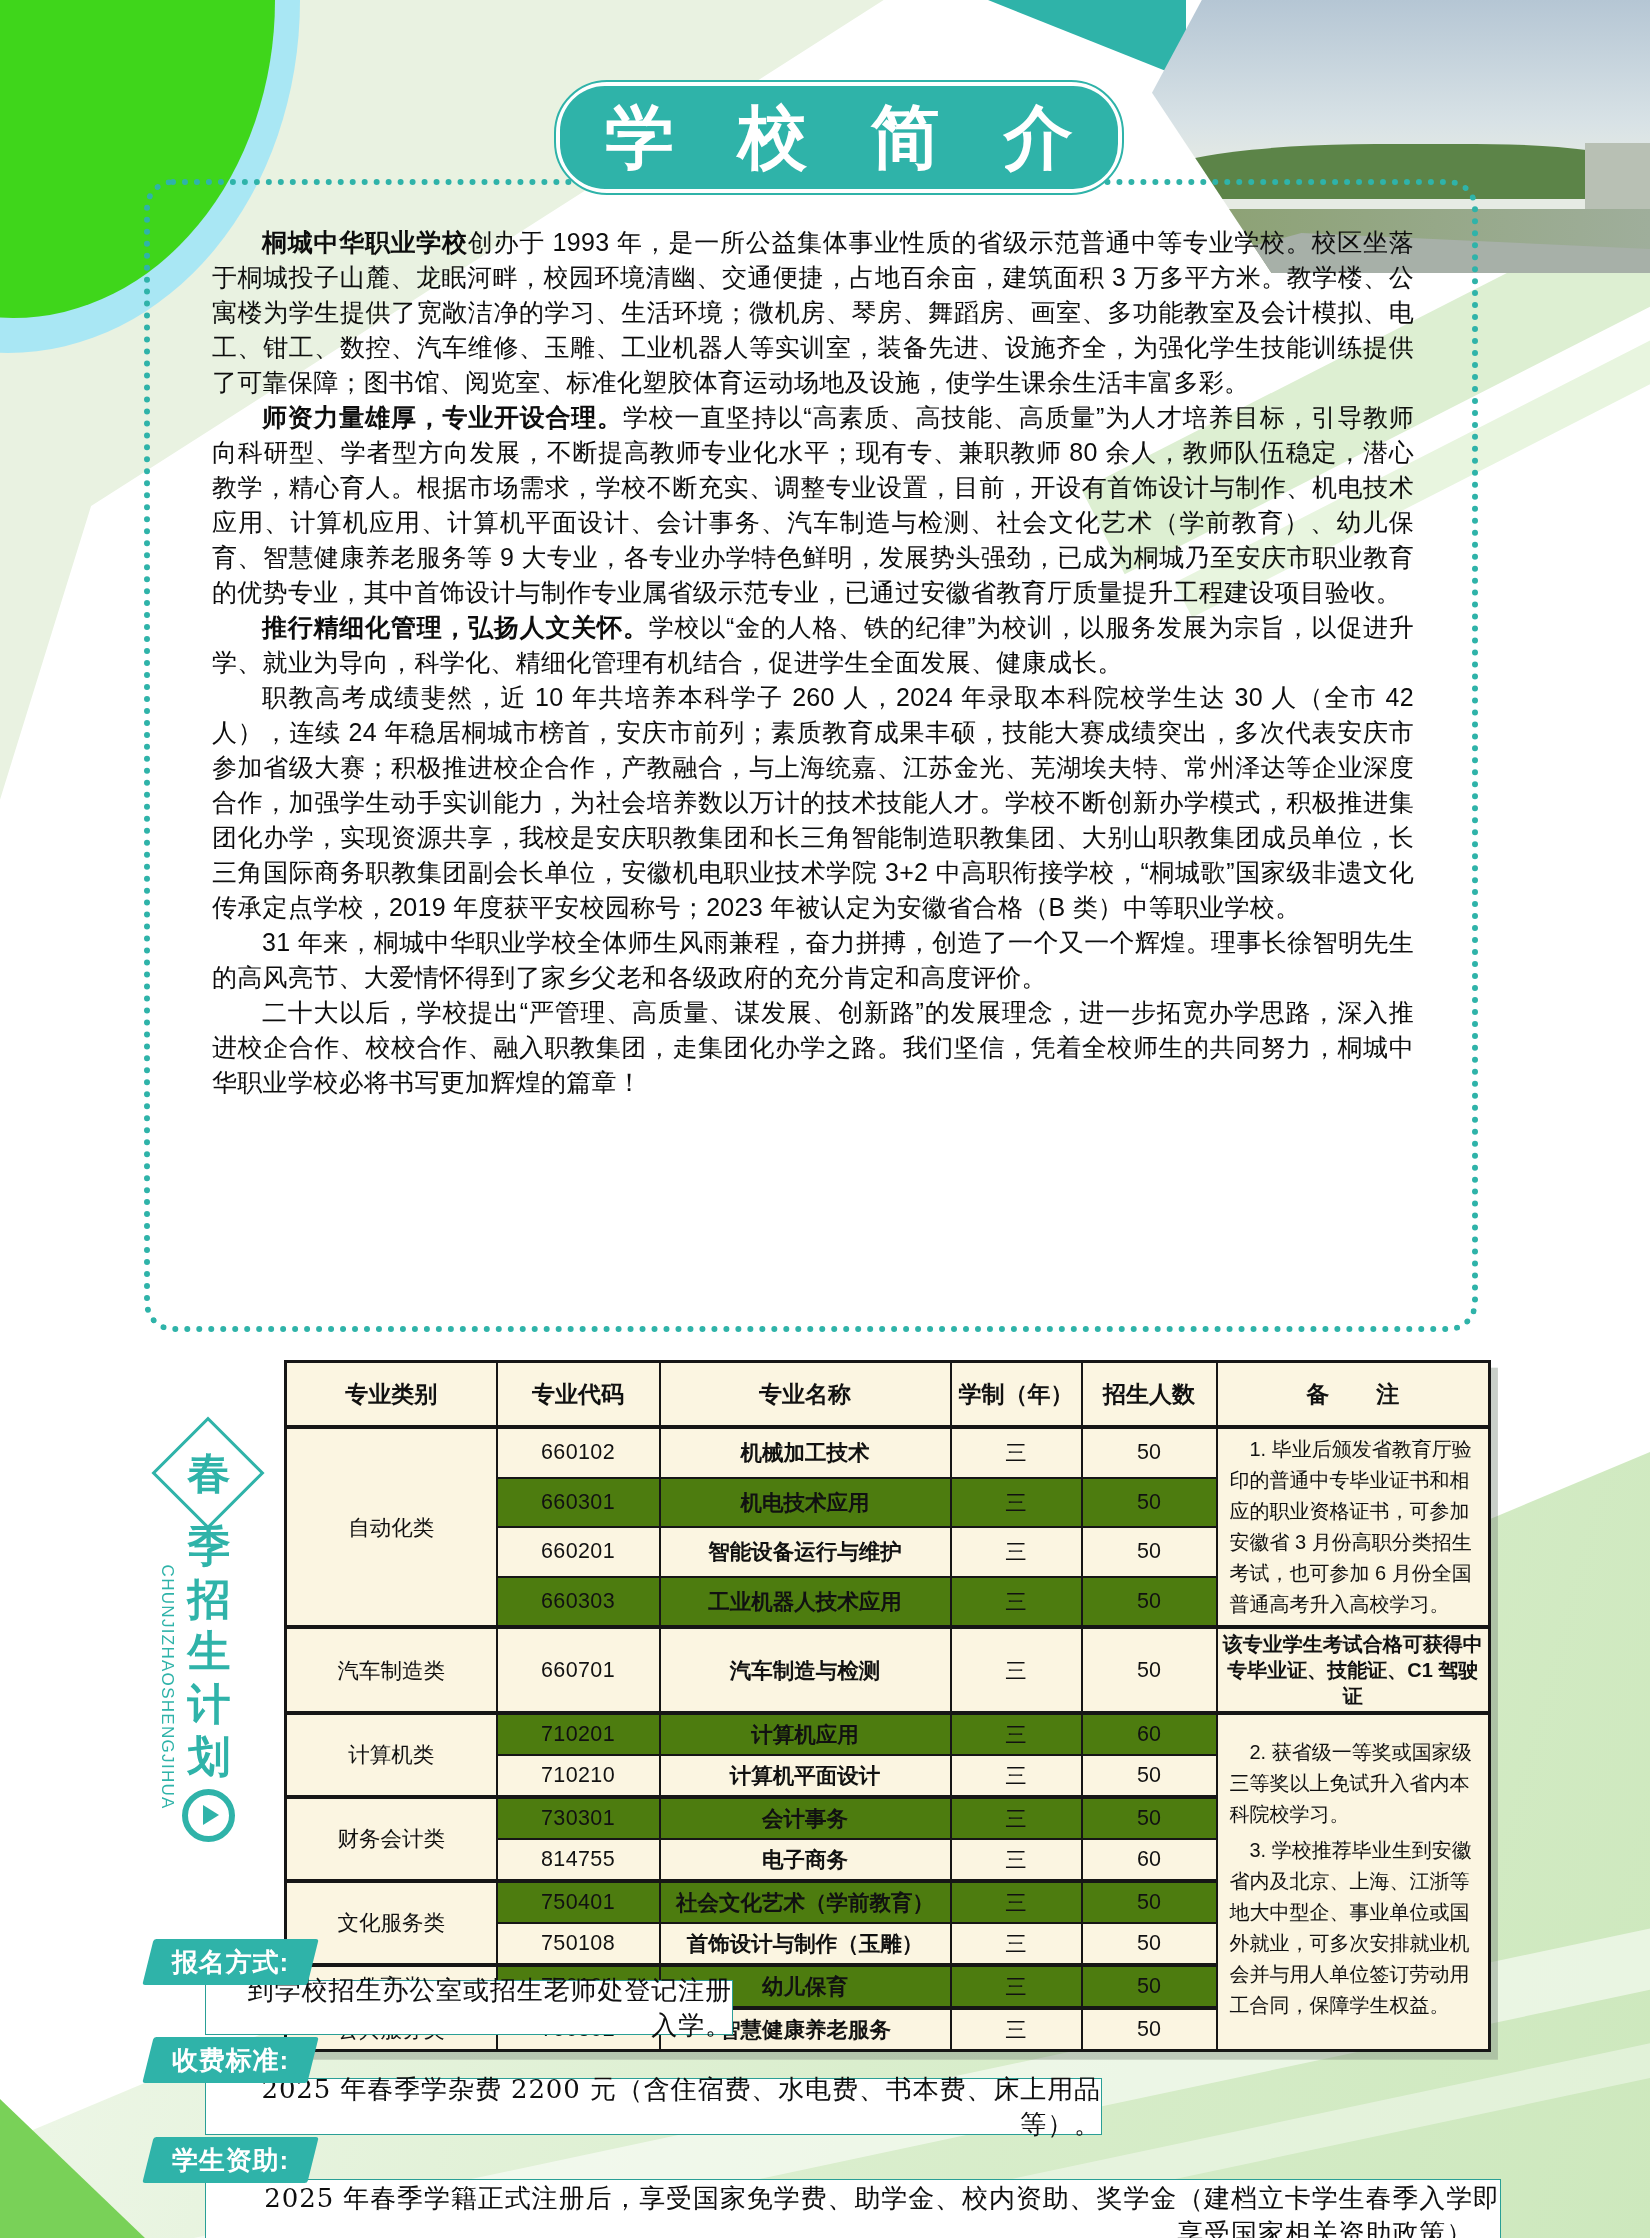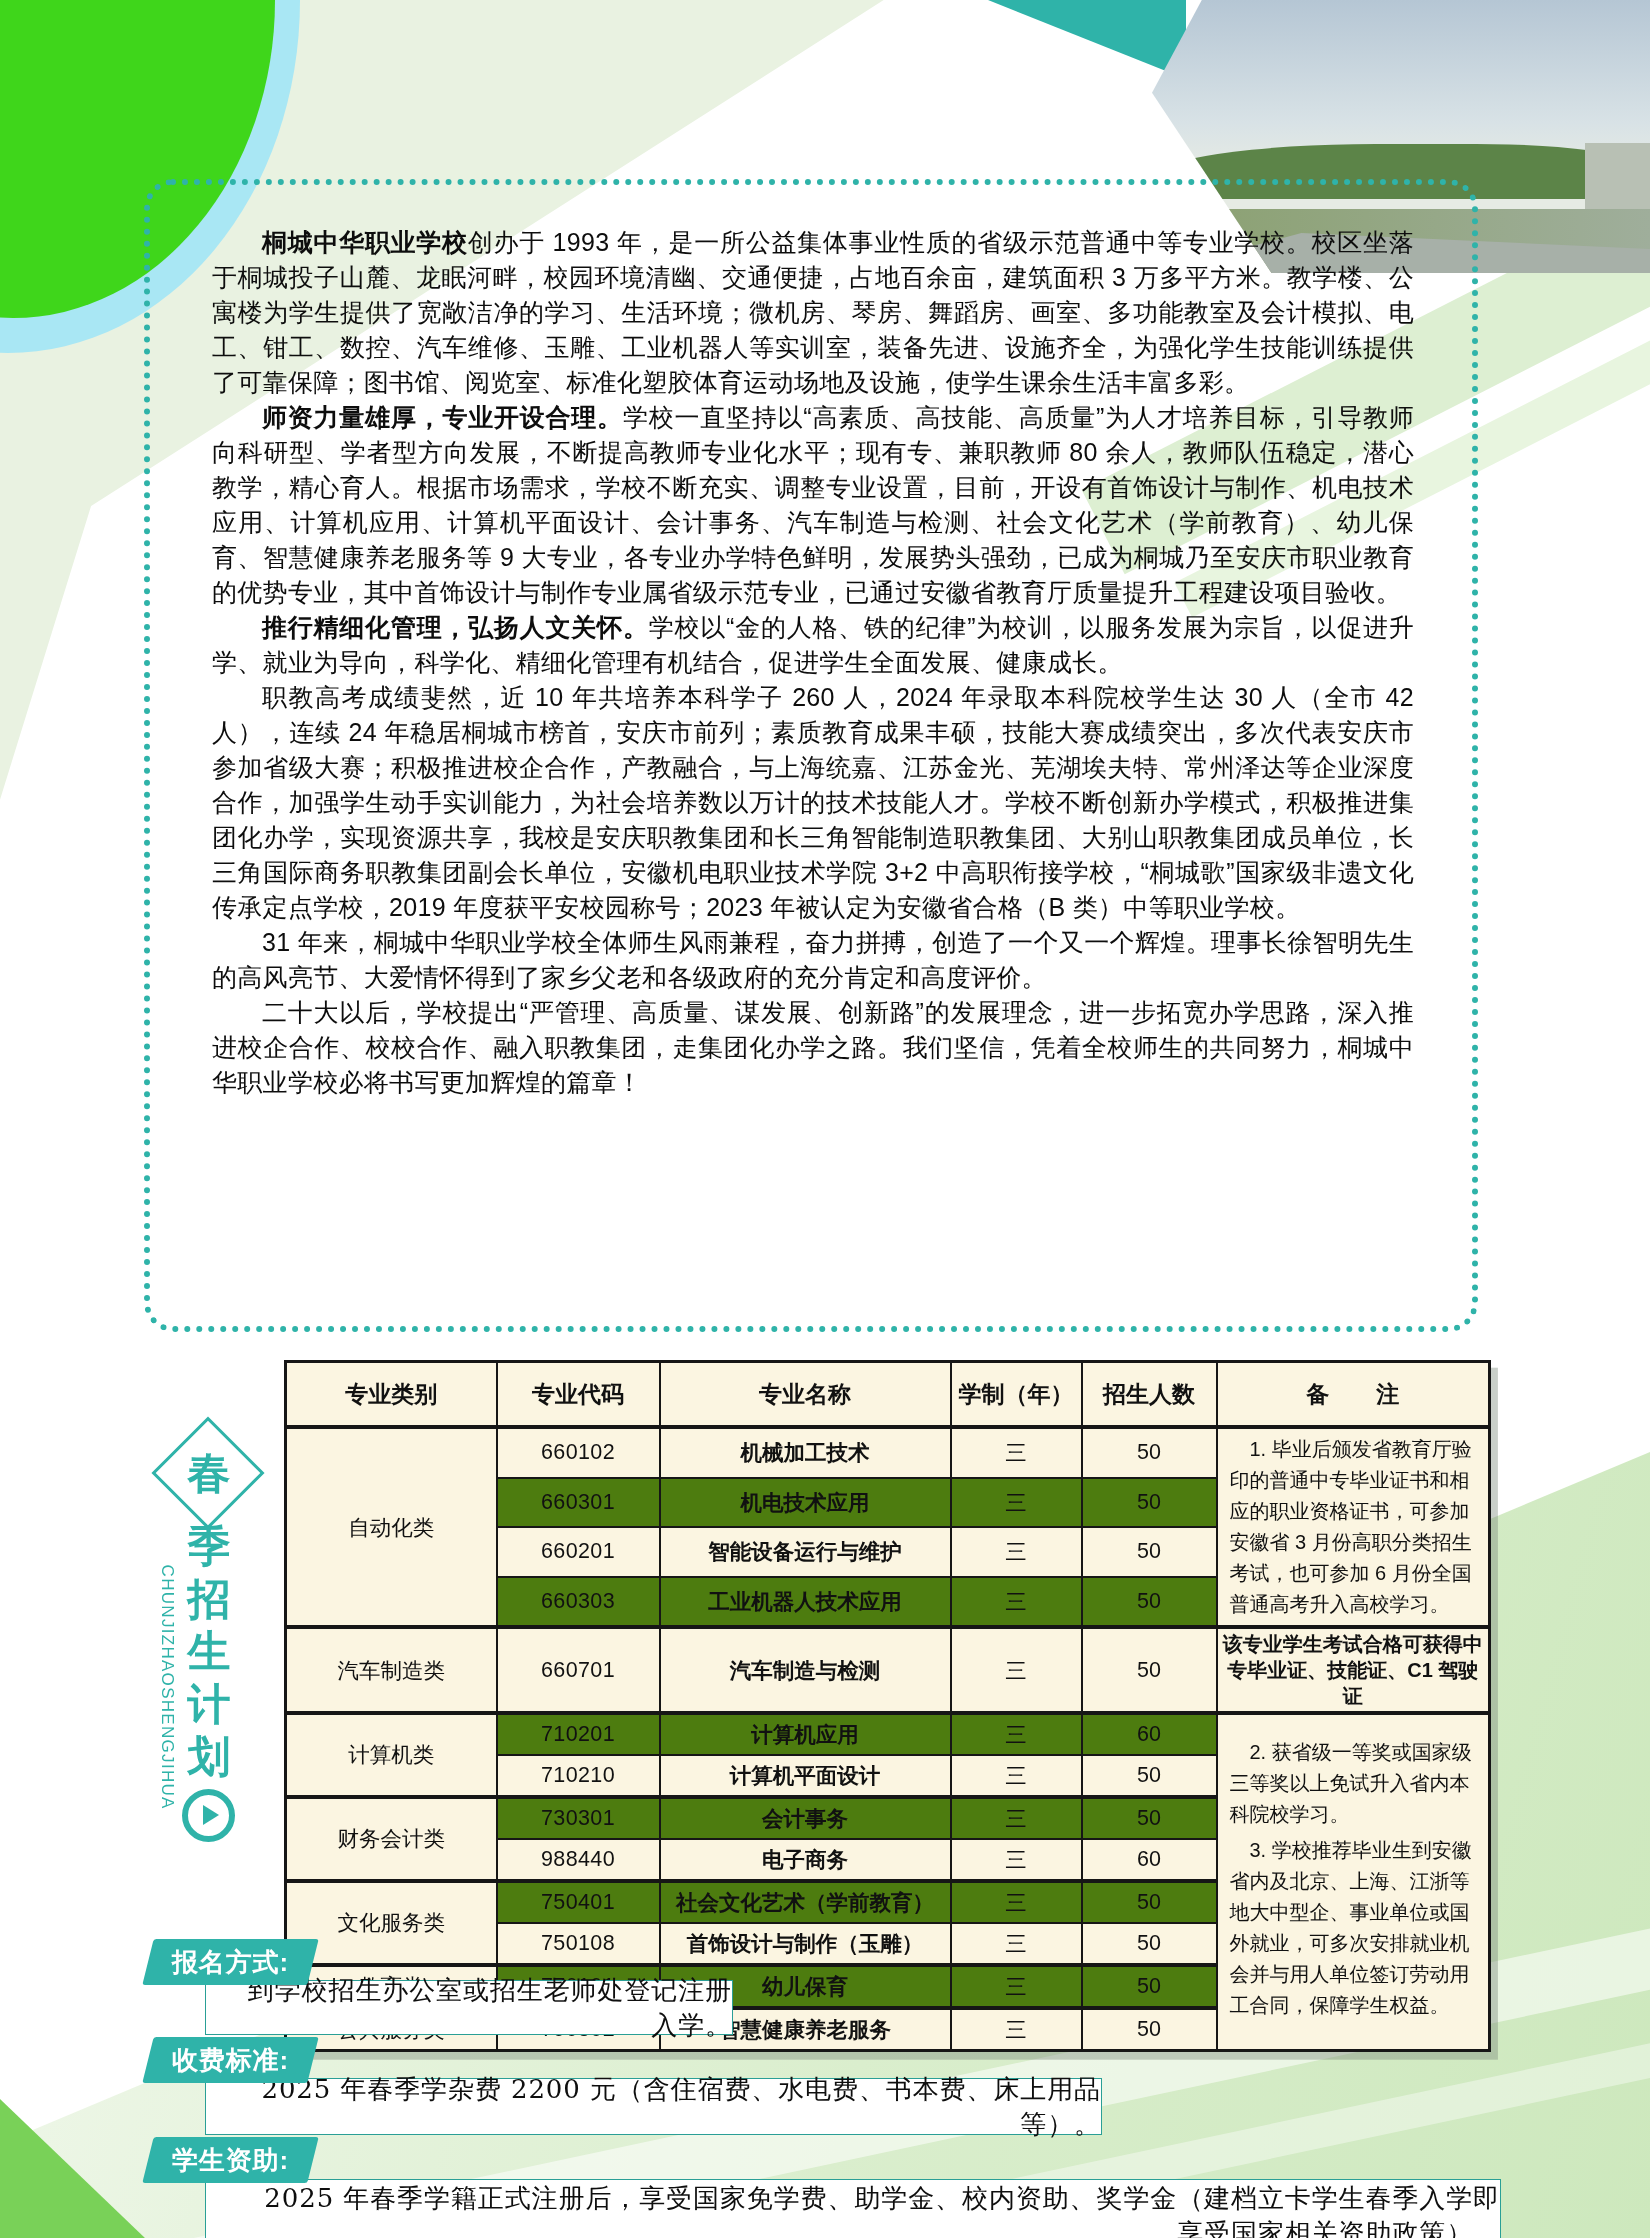"学 校 简 介" div.banner-outer { html: none -> <div> <div> <span>学 校 简 介</span> </div> </div> }
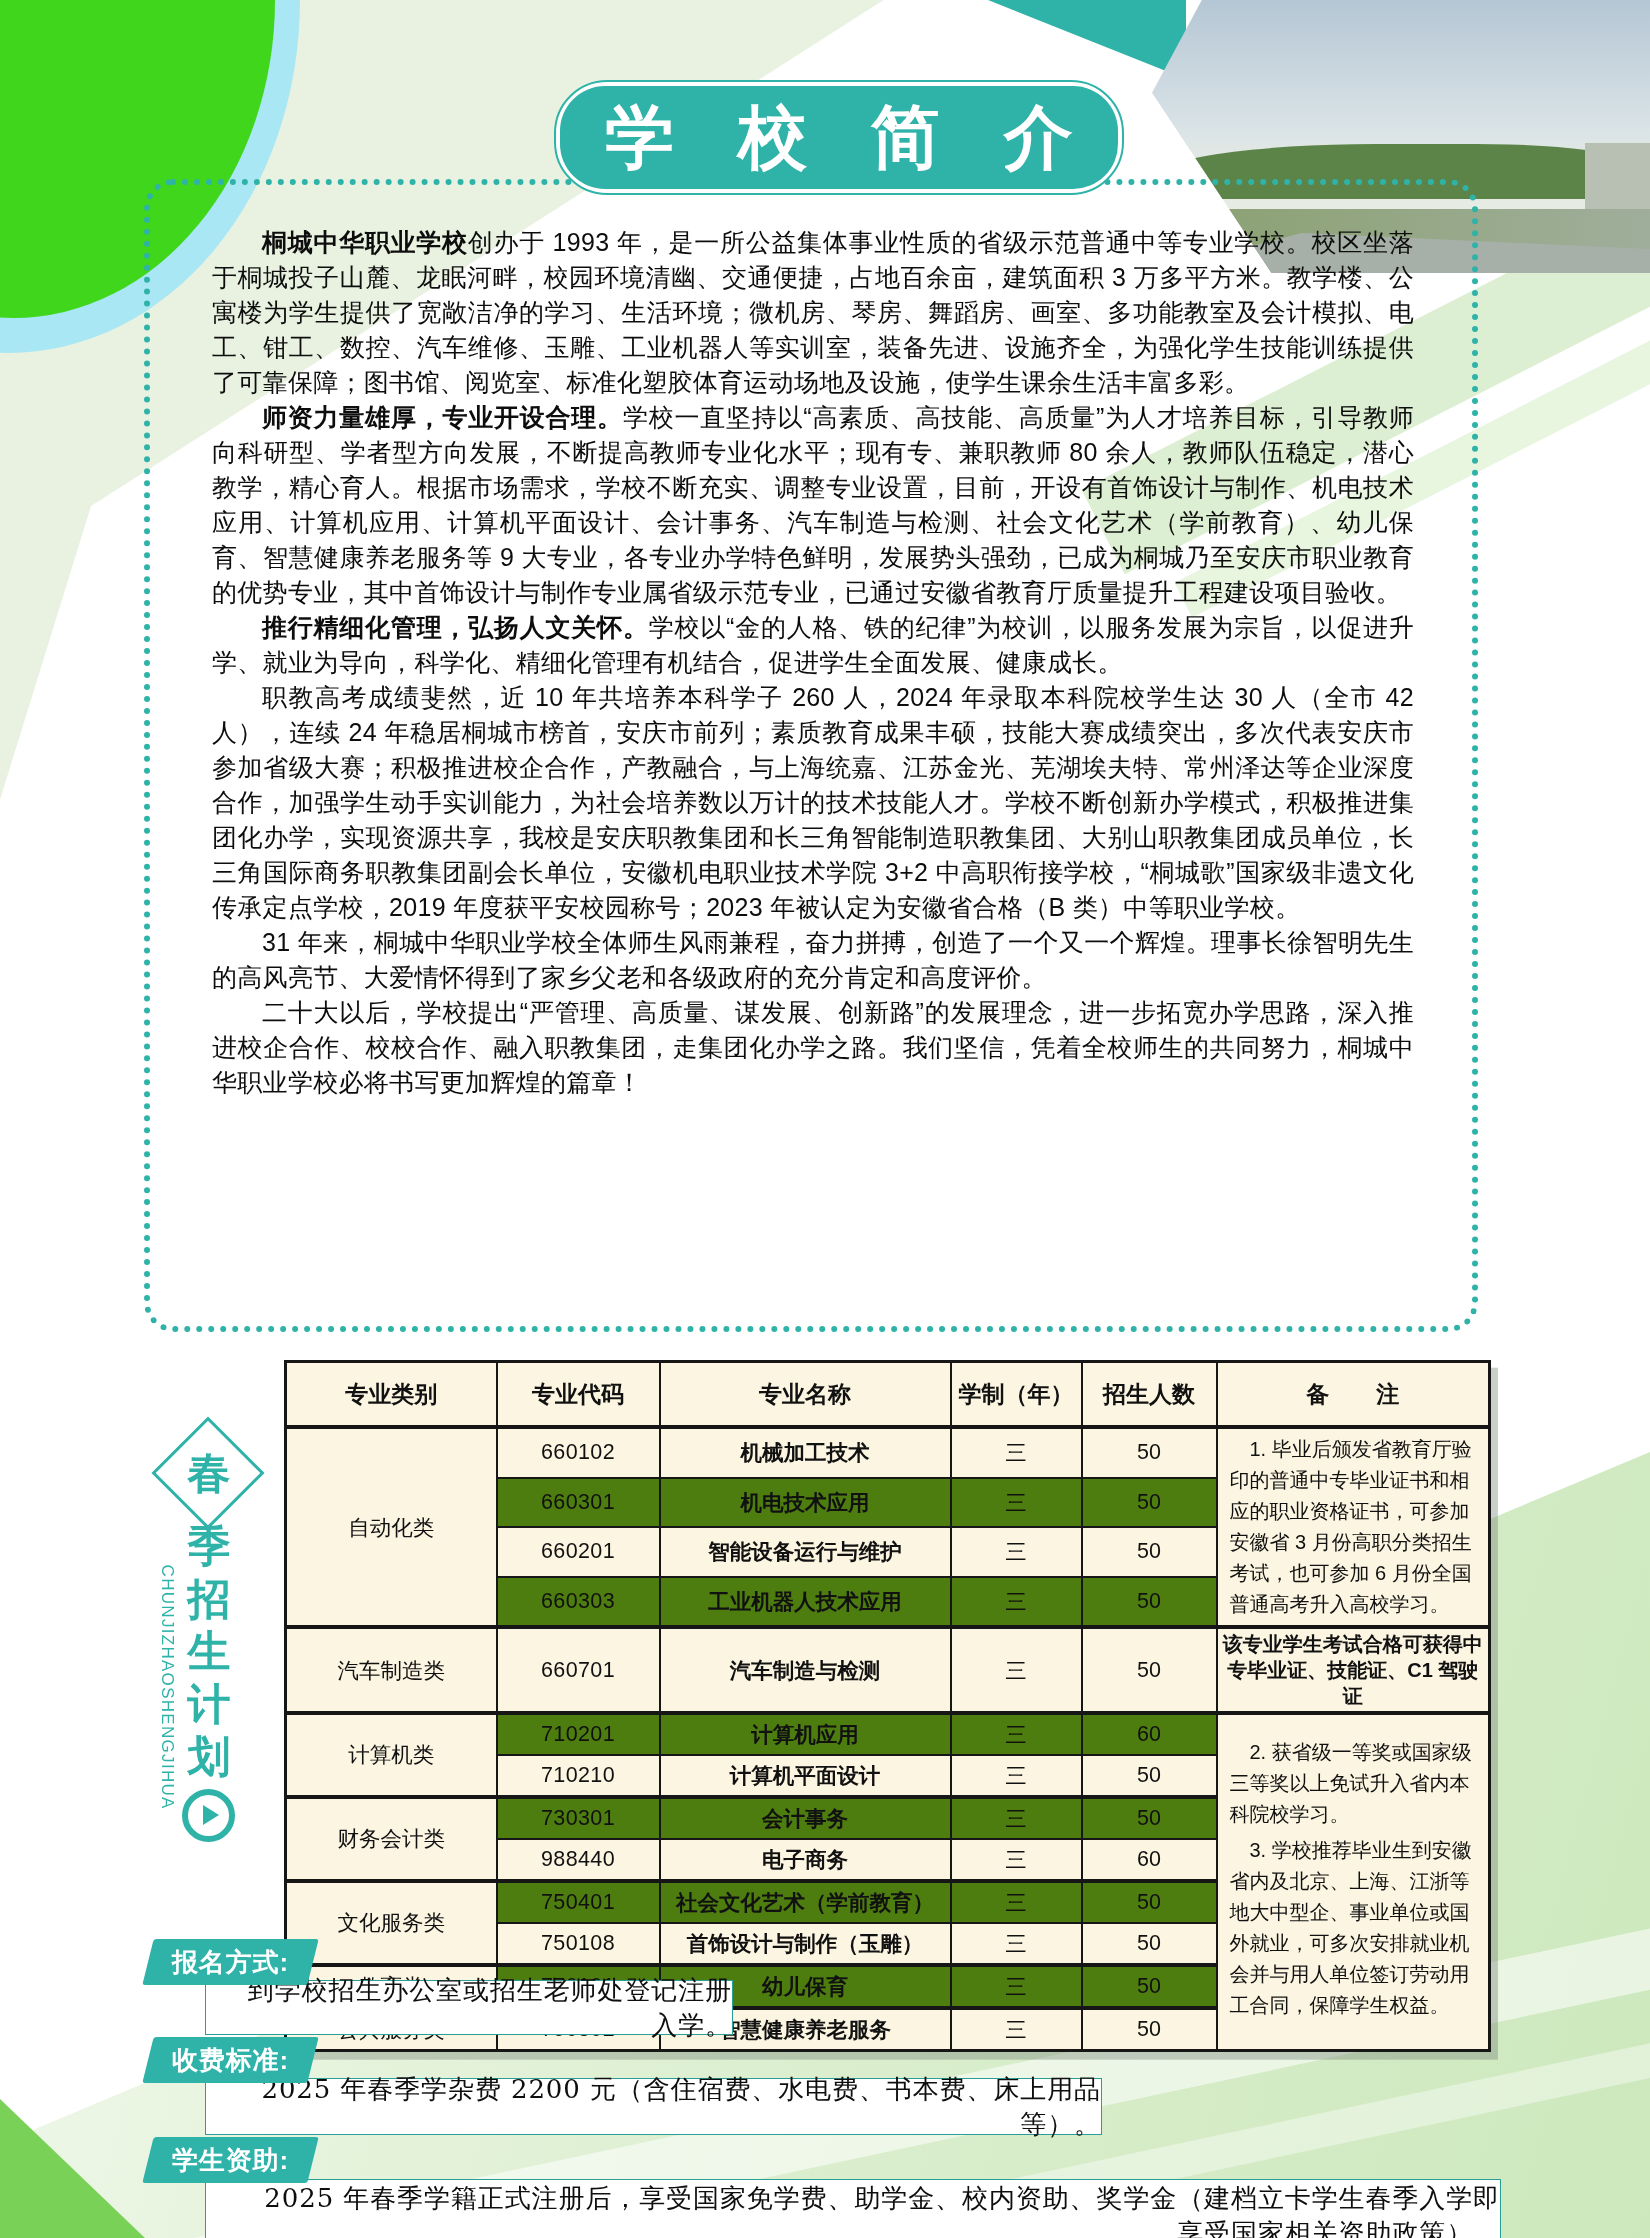"988440" td.code { text: 988440 -> 814755 }
